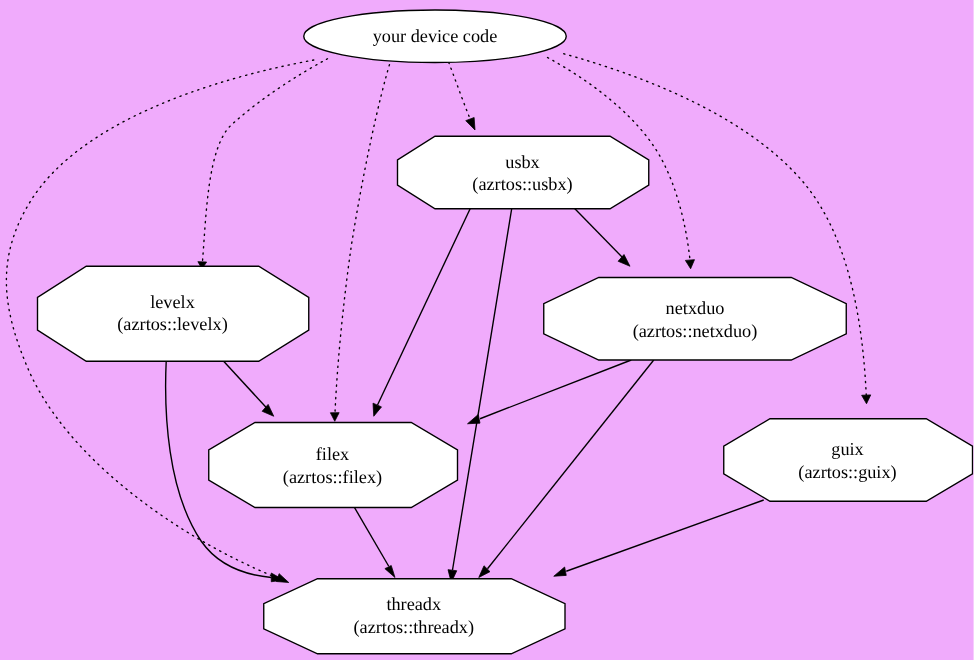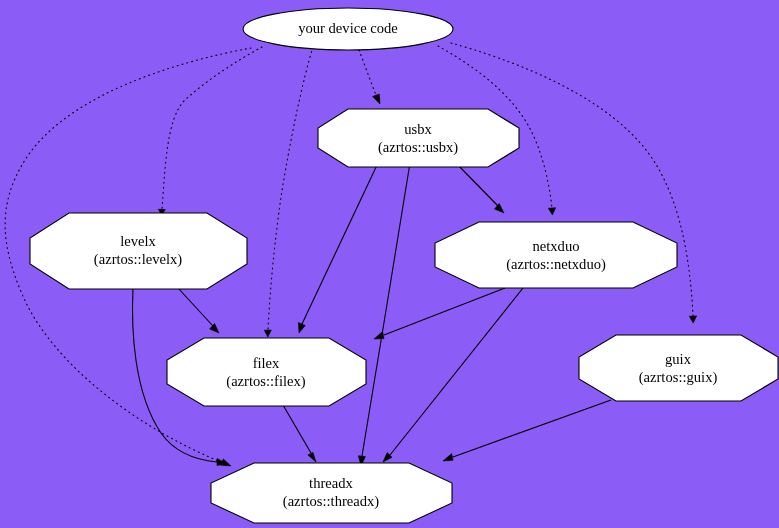"your device code" #canvas-wrap { background: #8b5cf6 -> #f0abfc }
